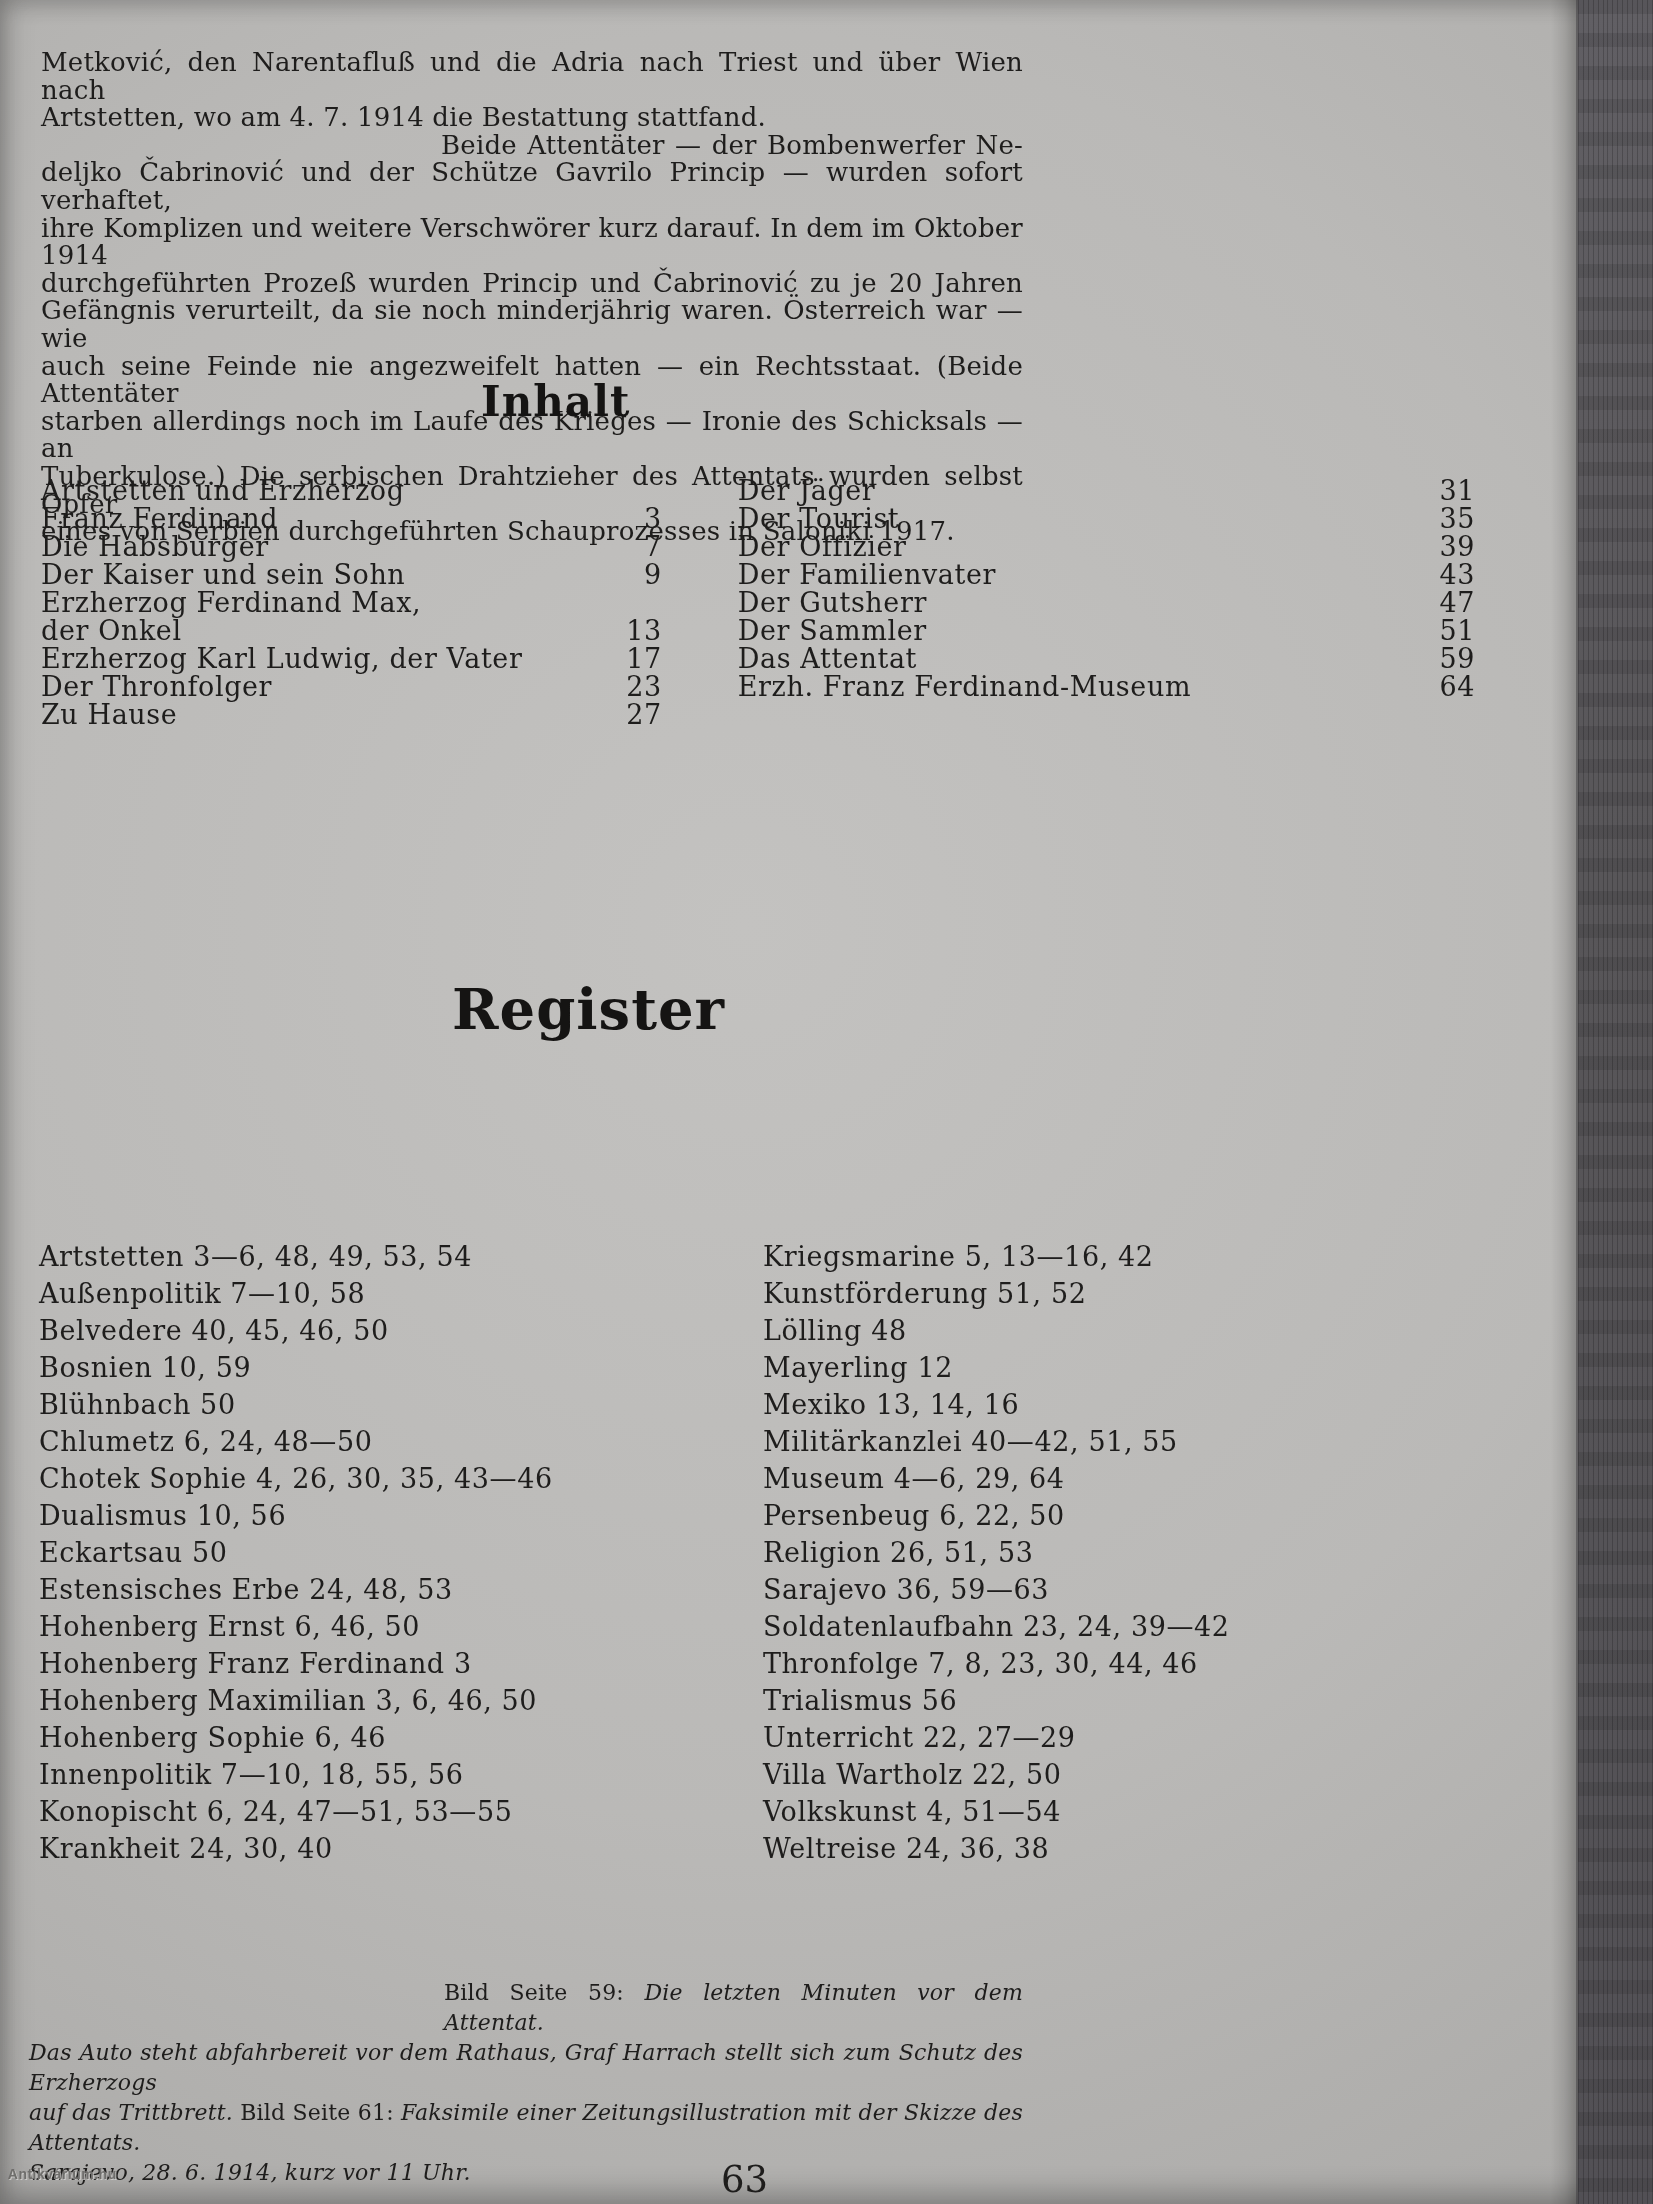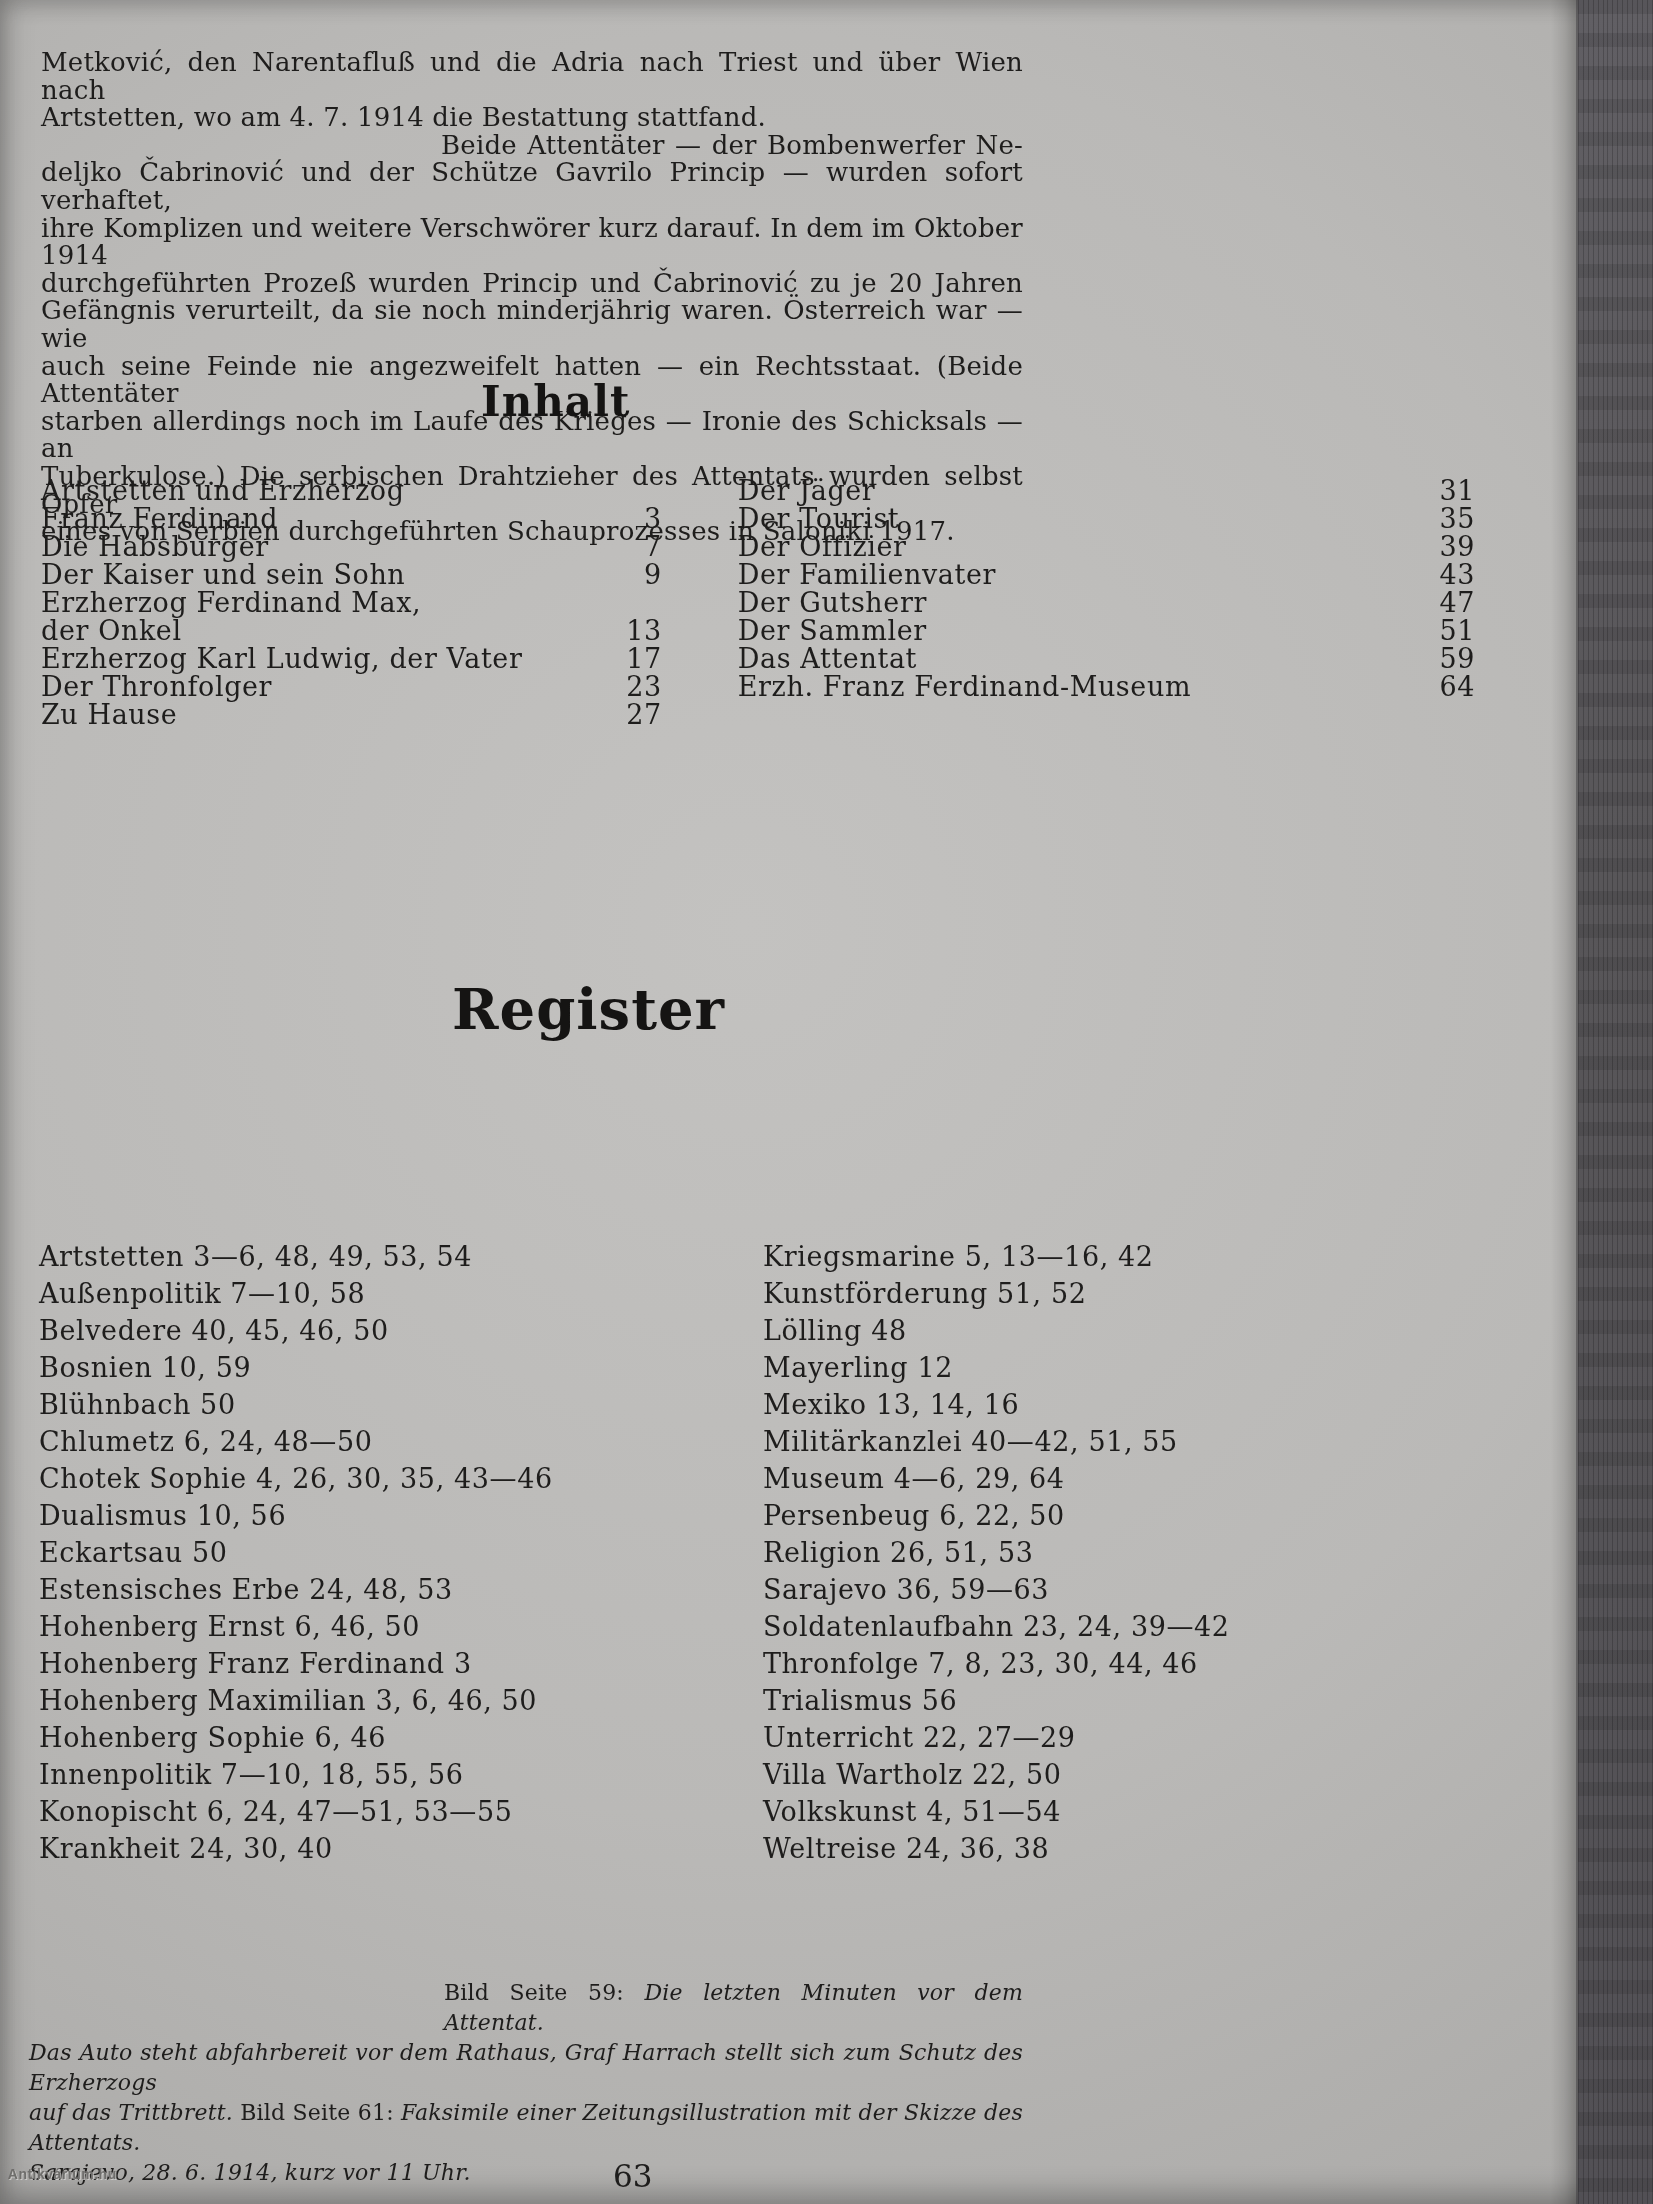"63" .pageno { font-size: 31px -> 37px; text-align: left -> right }
